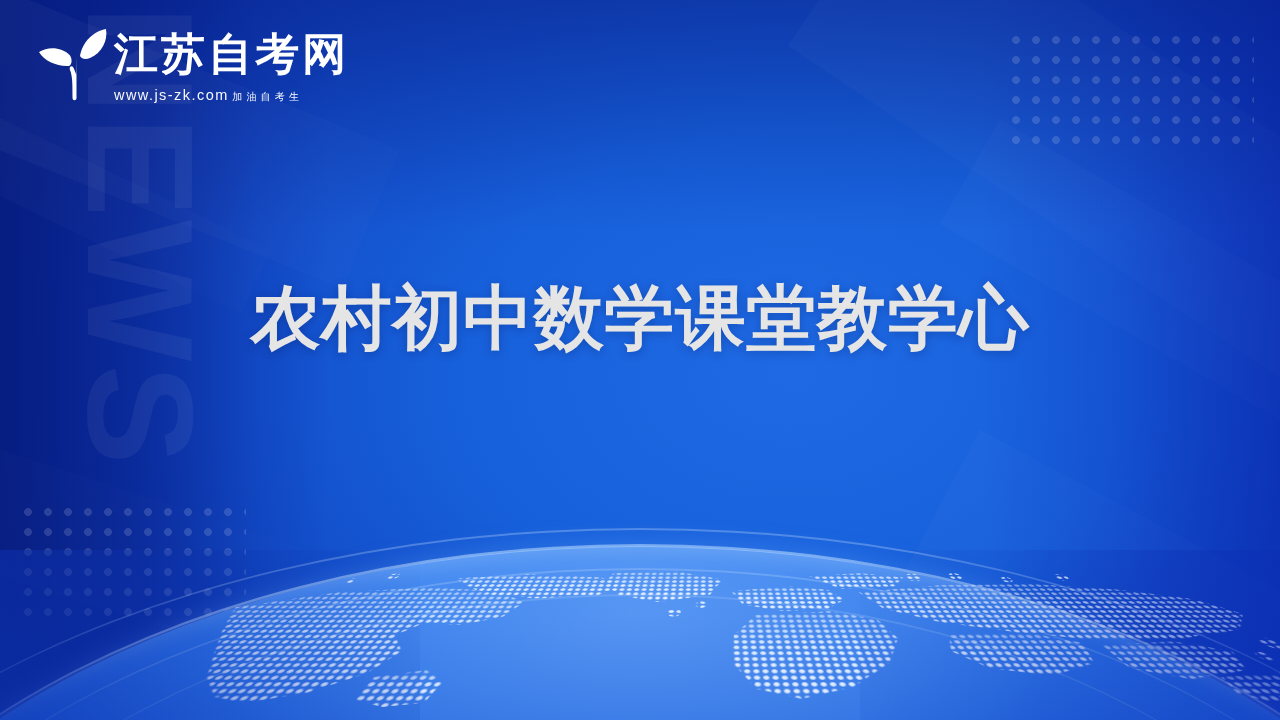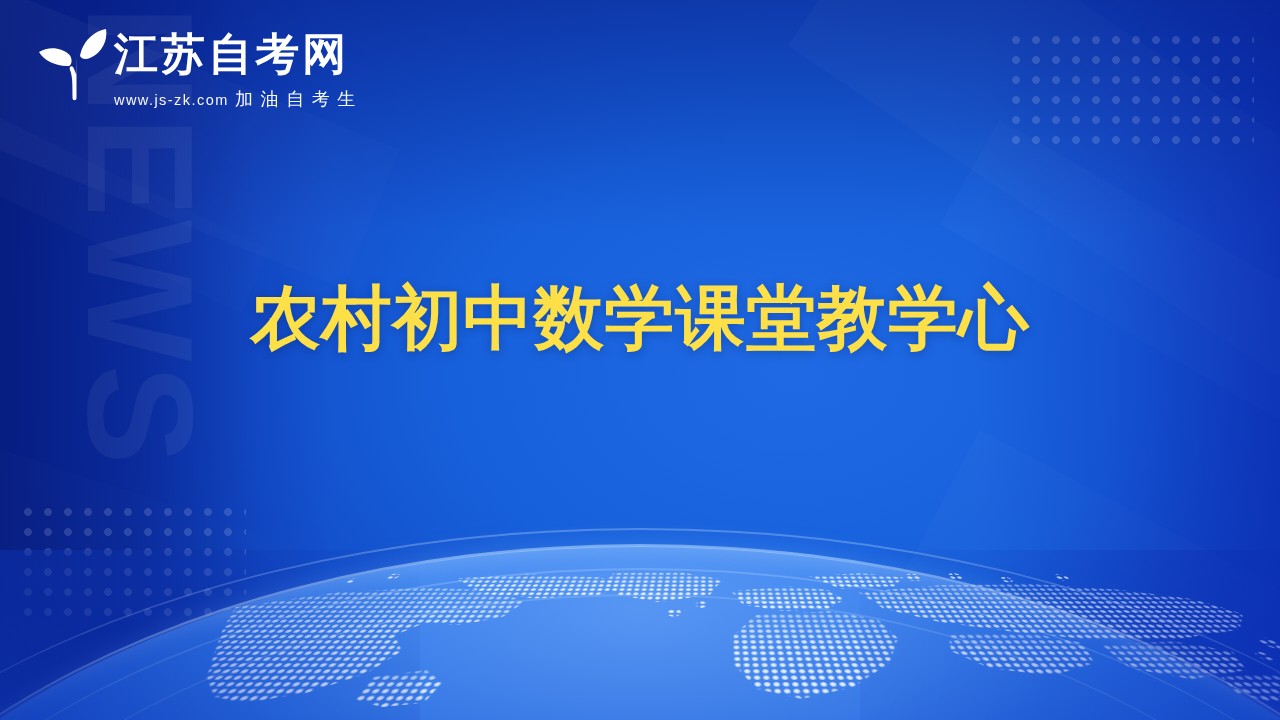"加油自考生" .logo-sub .cn { font-size: 18px -> 10px }
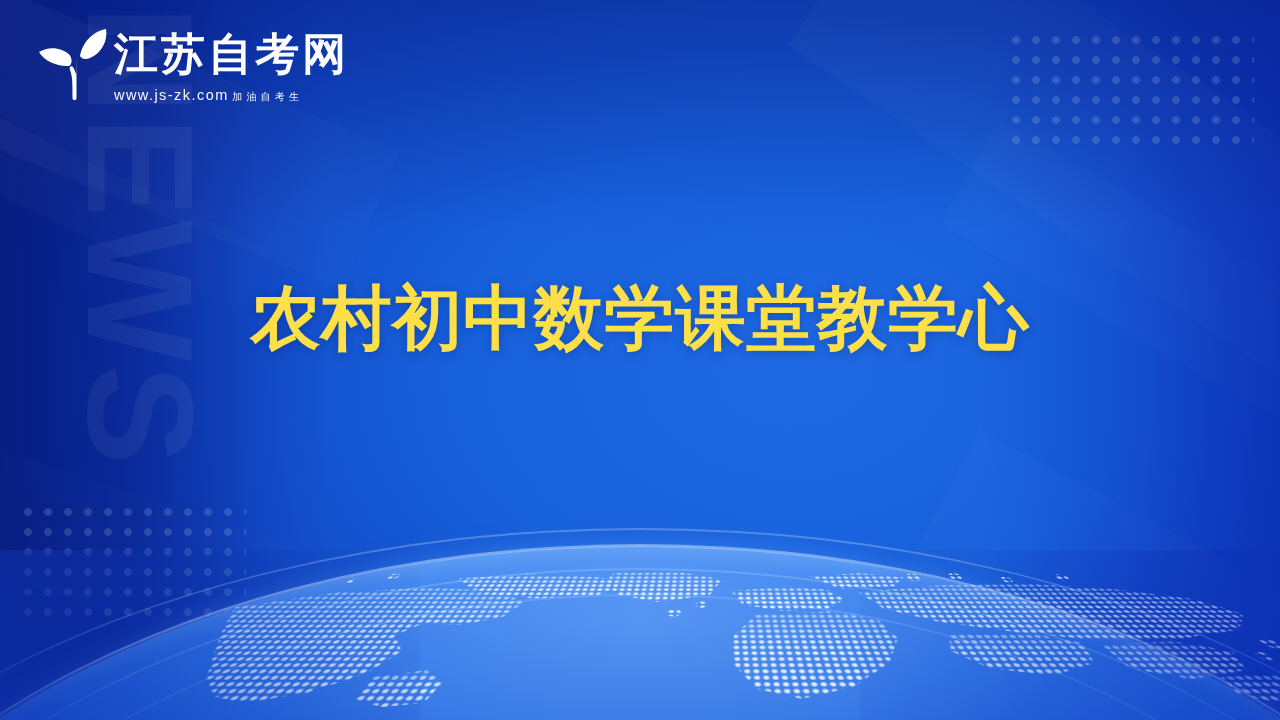"农村初中数学课堂教学心" .title-line { color: #fde047 -> #e5e5e5 }
